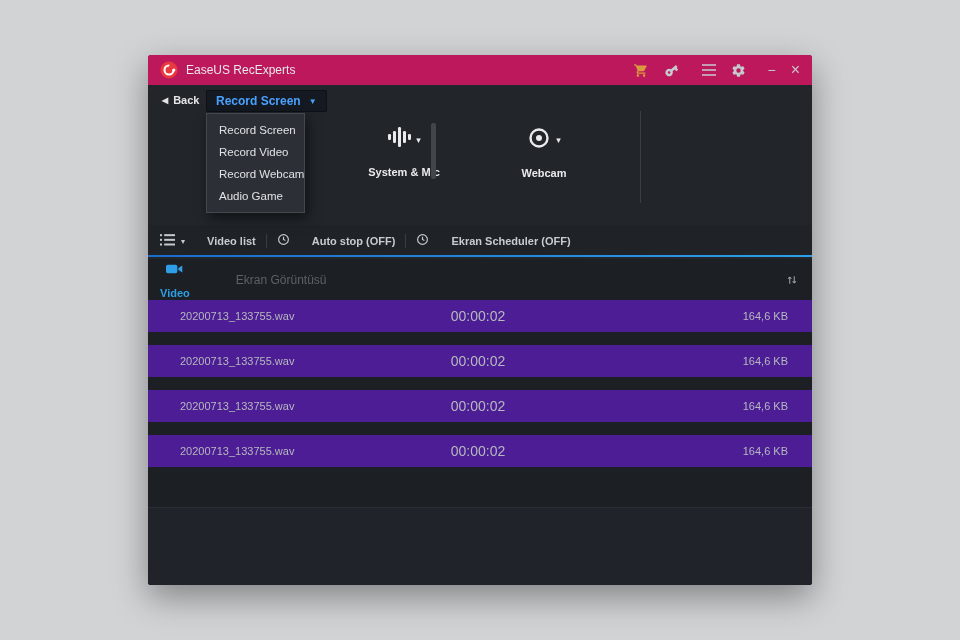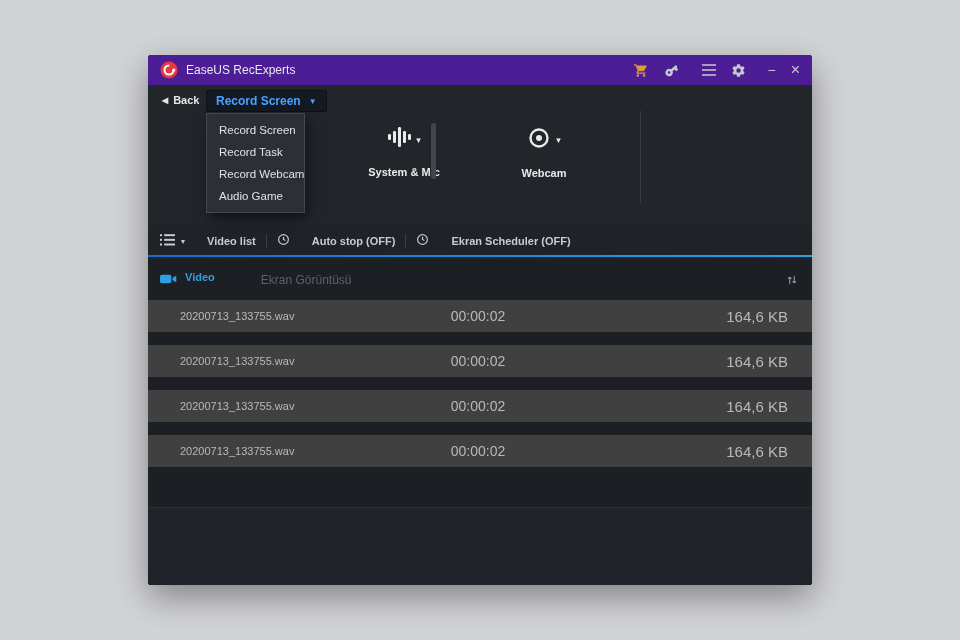"EaseUS RecExperts" .titlebar { background: #4c1d95 -> #be185d }
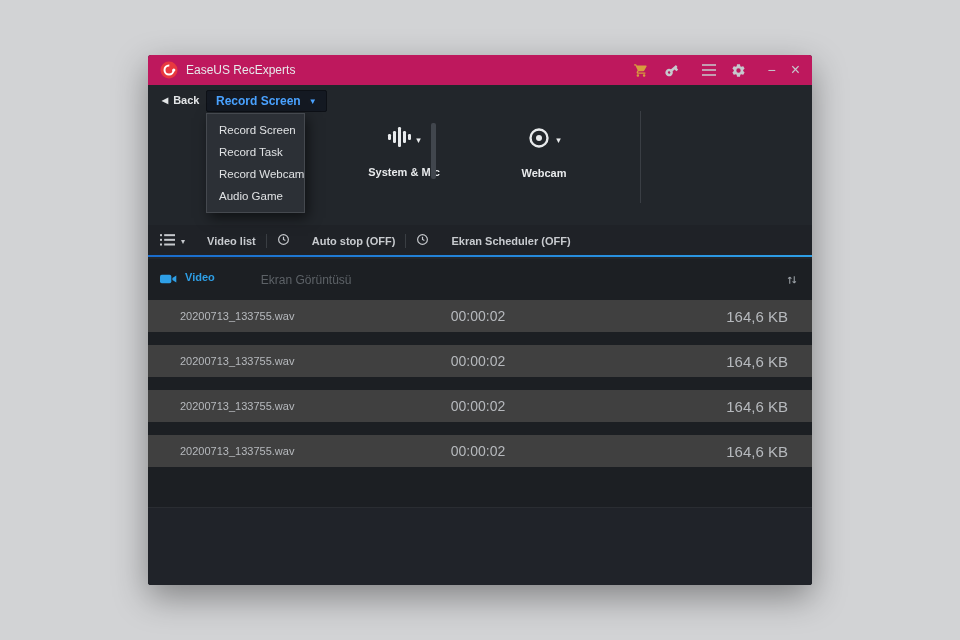"Record Task" div.menu-item { text: Task -> Video }
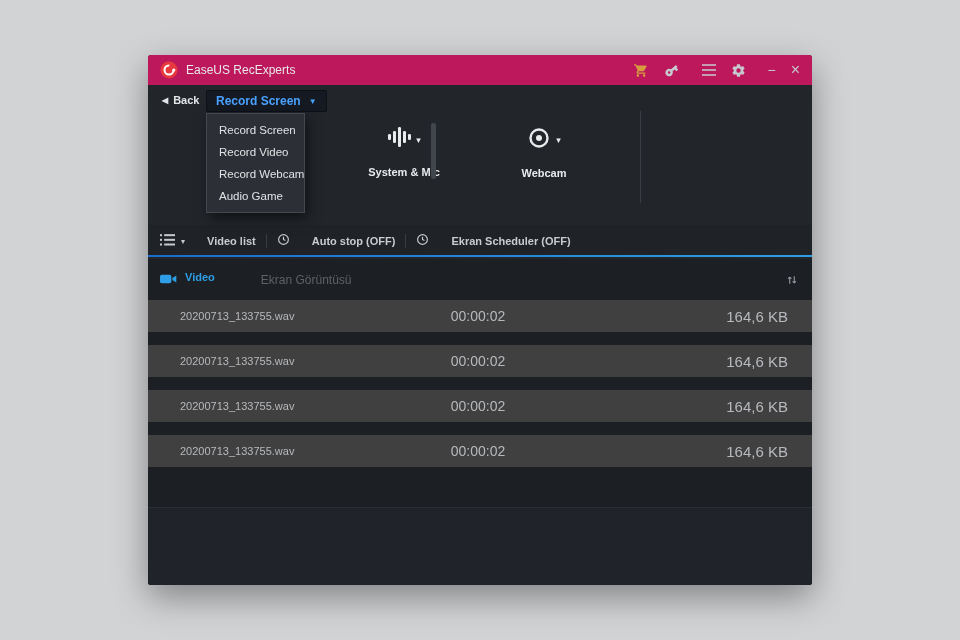"Video" .video-tab { align-items: none -> center; flex-direction: none -> column }
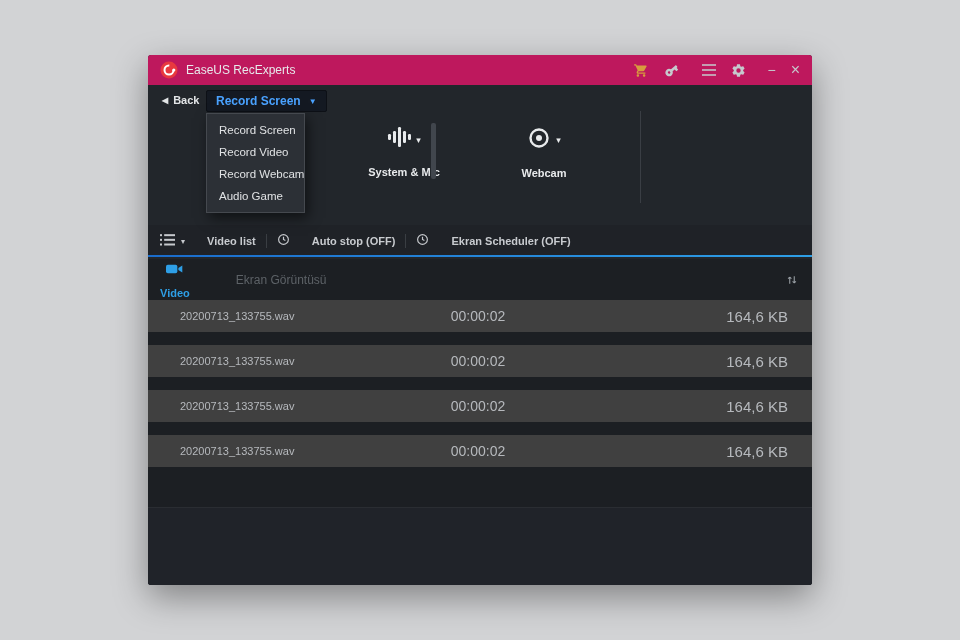"20200713_133755.wav" .file-row { background: #404040 -> #4c1d95 }
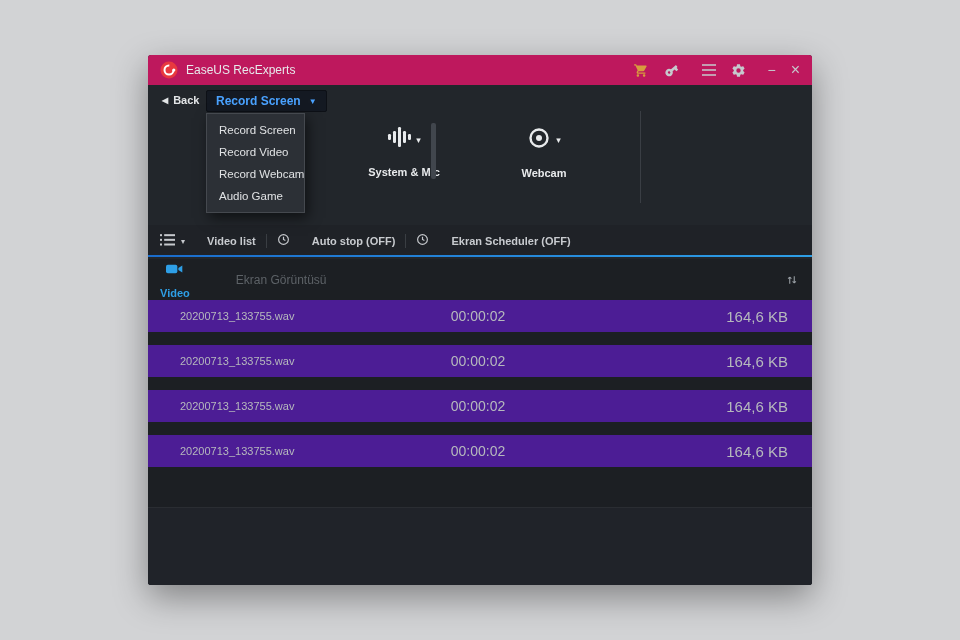"164,6 KB" .file-row .fsize { font-size: 15px -> 11px }
